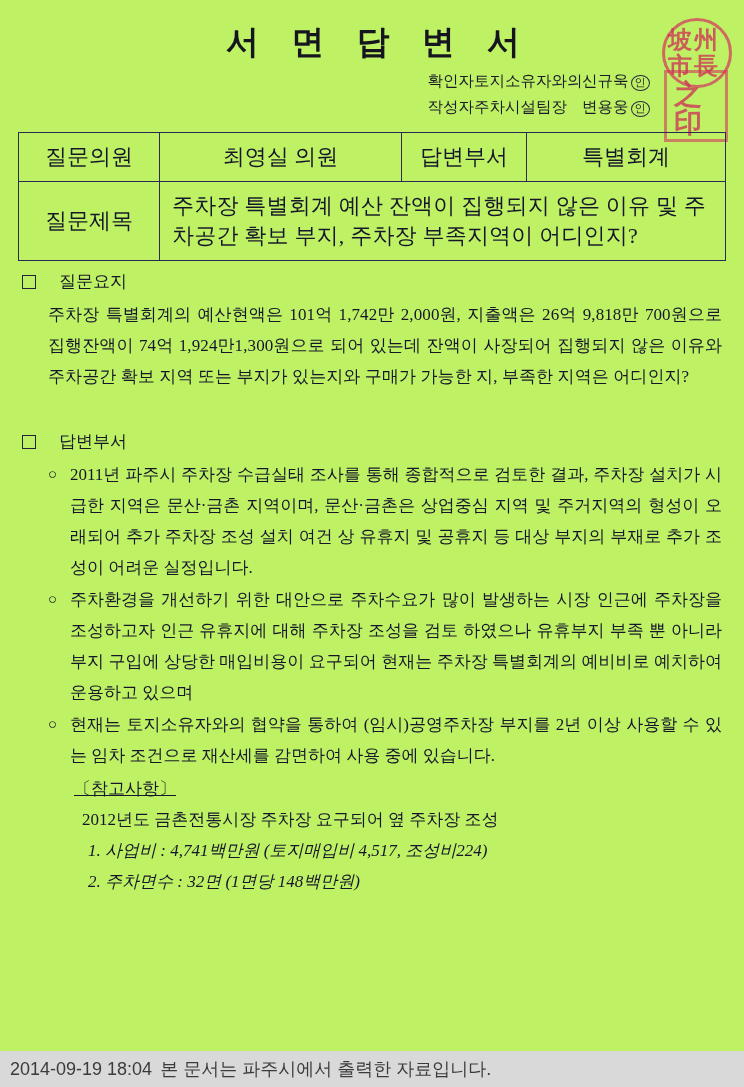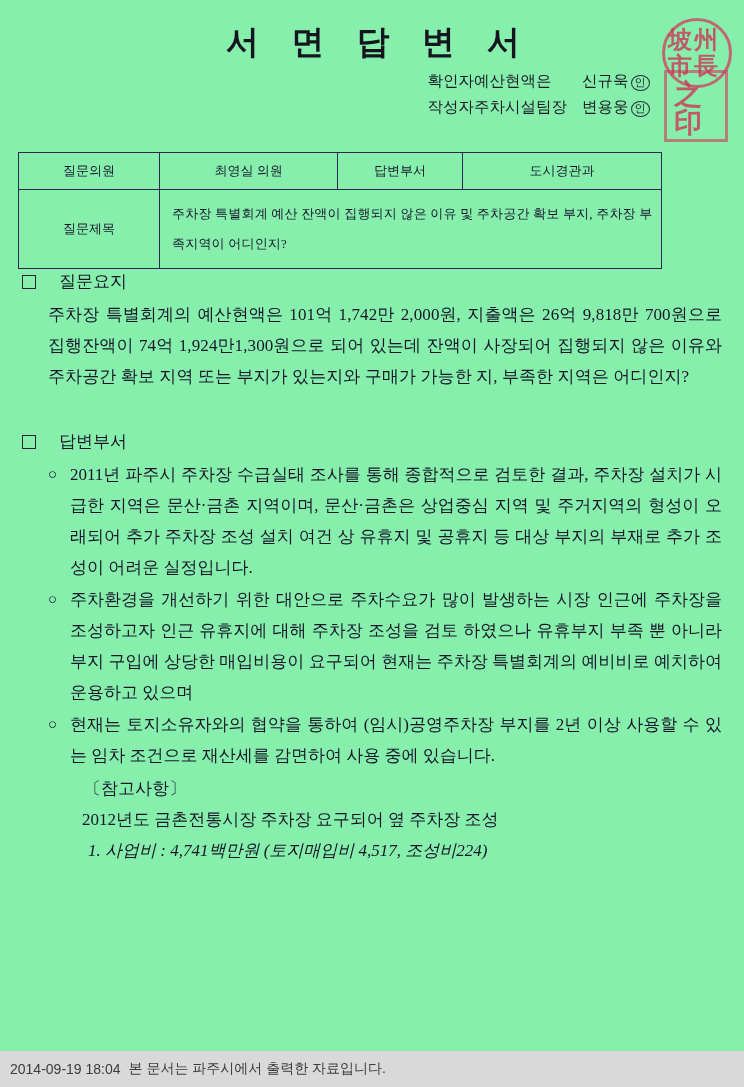"서 면 답 변 서" .page { background: #86efac -> #bef264 }
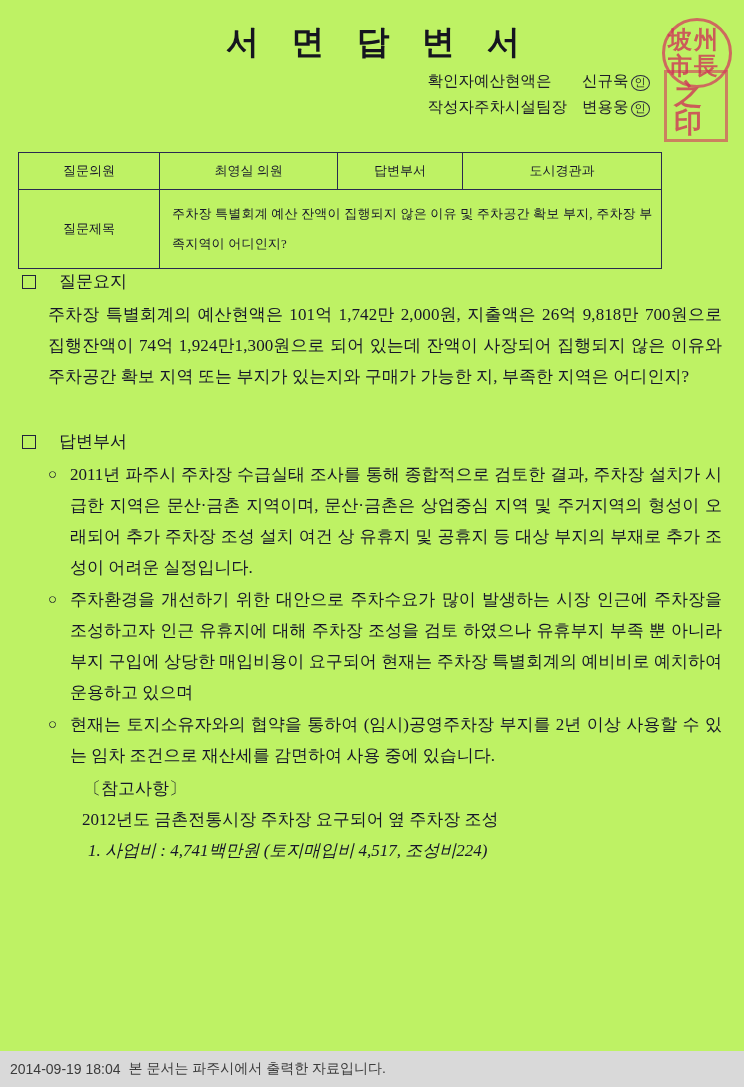"예산현액은" span.sign-dept { text: 예산현액은 -> 토지소유자와의 }
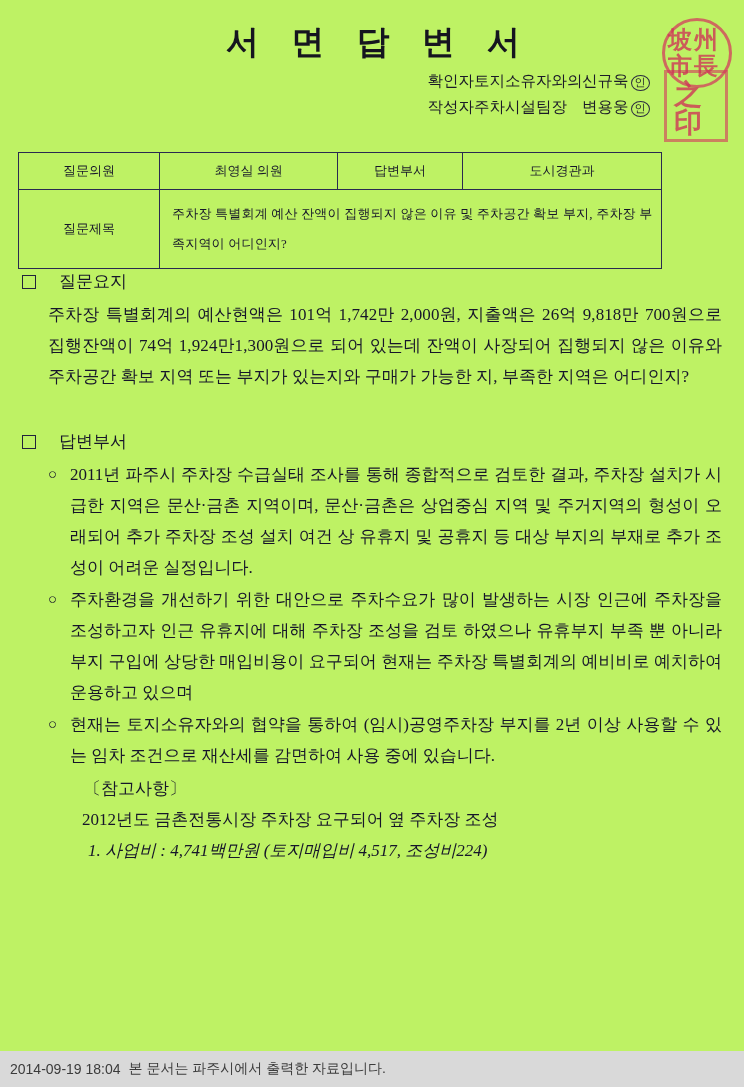"질문의원" .info-table { font-size: 13px -> 22px; margin-top: 20px -> none; width: 644px -> 708px }
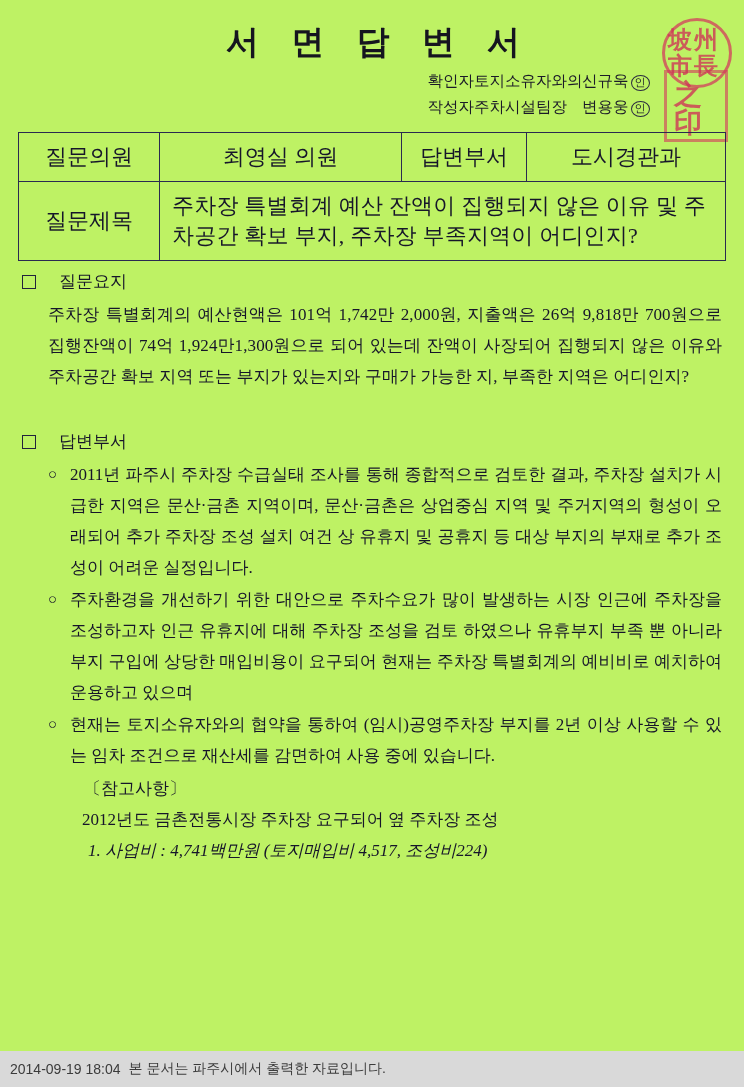"도시경관과" td.cell-dept-value { text: 도시경관과 -> 특별회계 }
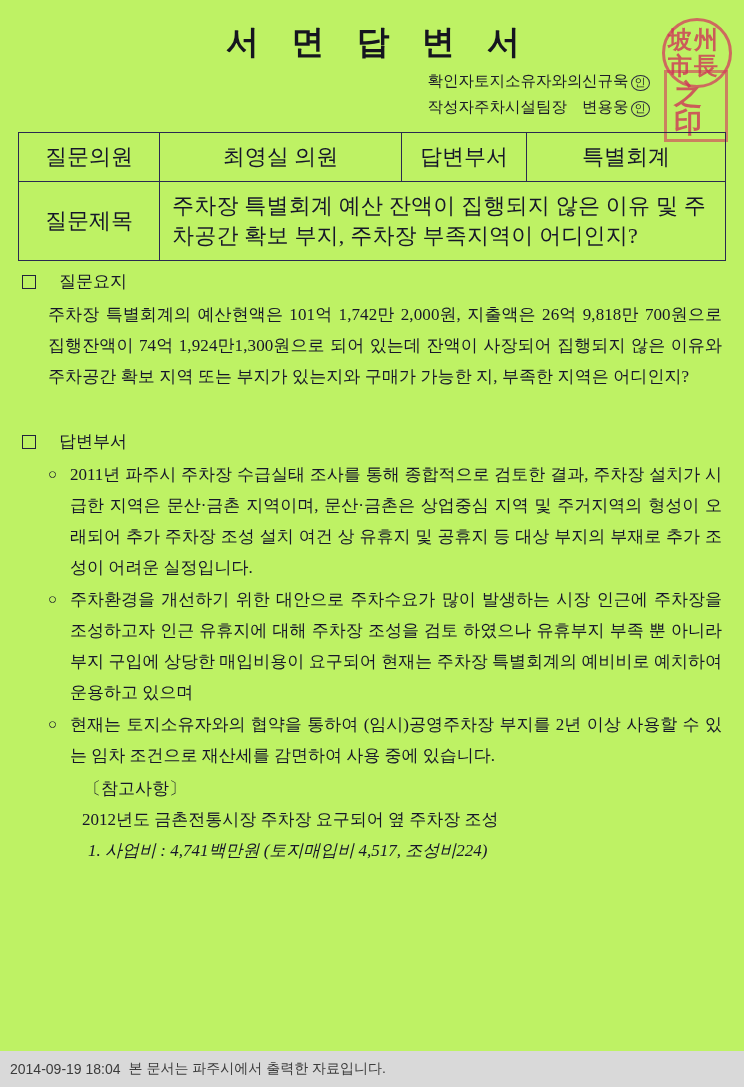"〔참고사항〕" .note-title { margin-left: 14px -> 4px; text-decoration: none -> underline }
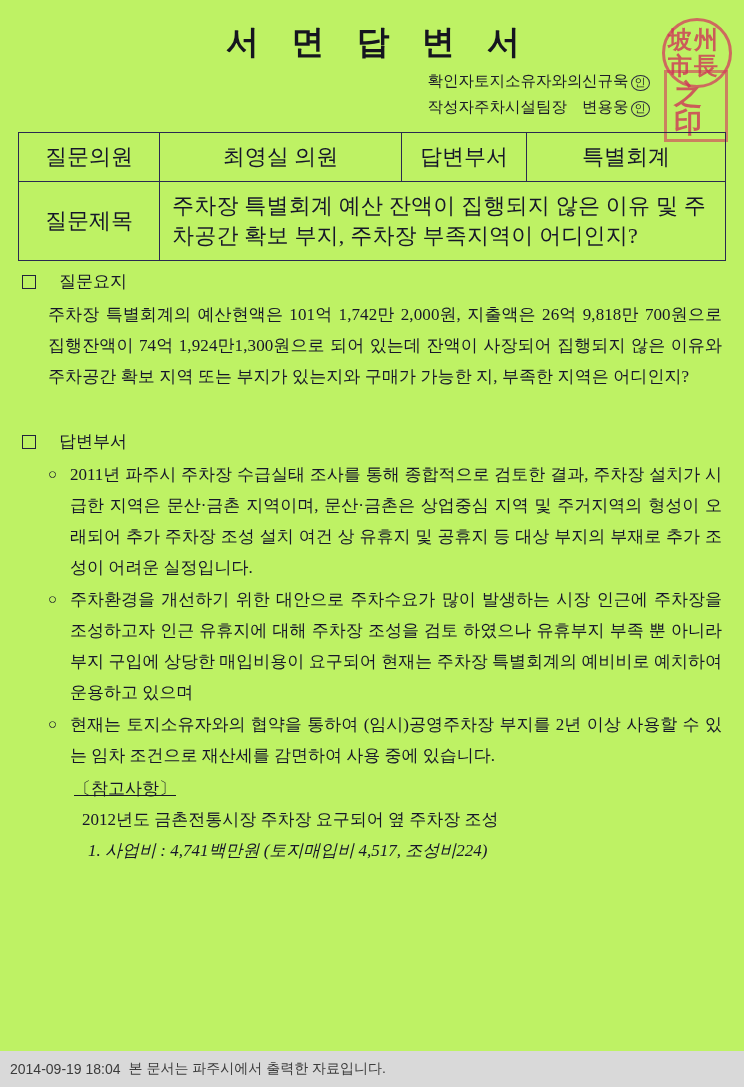"2. 주차면수 : 32면 (1면당" div.note-item { html: none -> <div>2. 주차면수 : 32면 (1면당 148백만원)</div> }
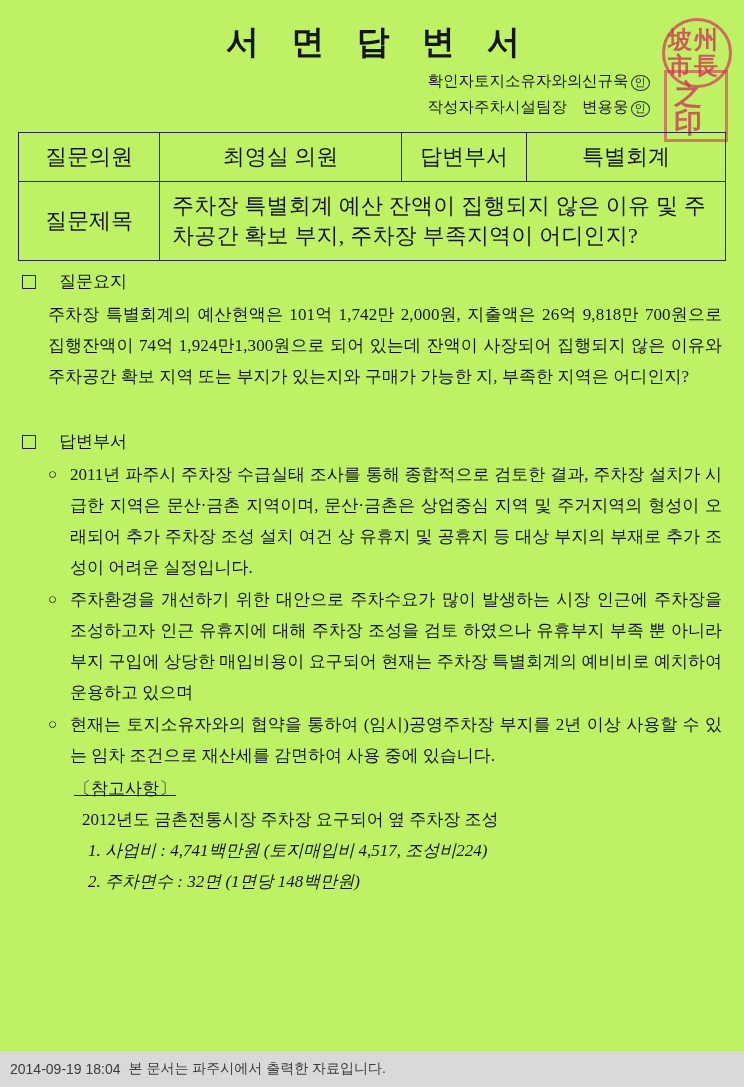"2014-09-19 18:04" .footer { font-size: 14px -> 18px }
